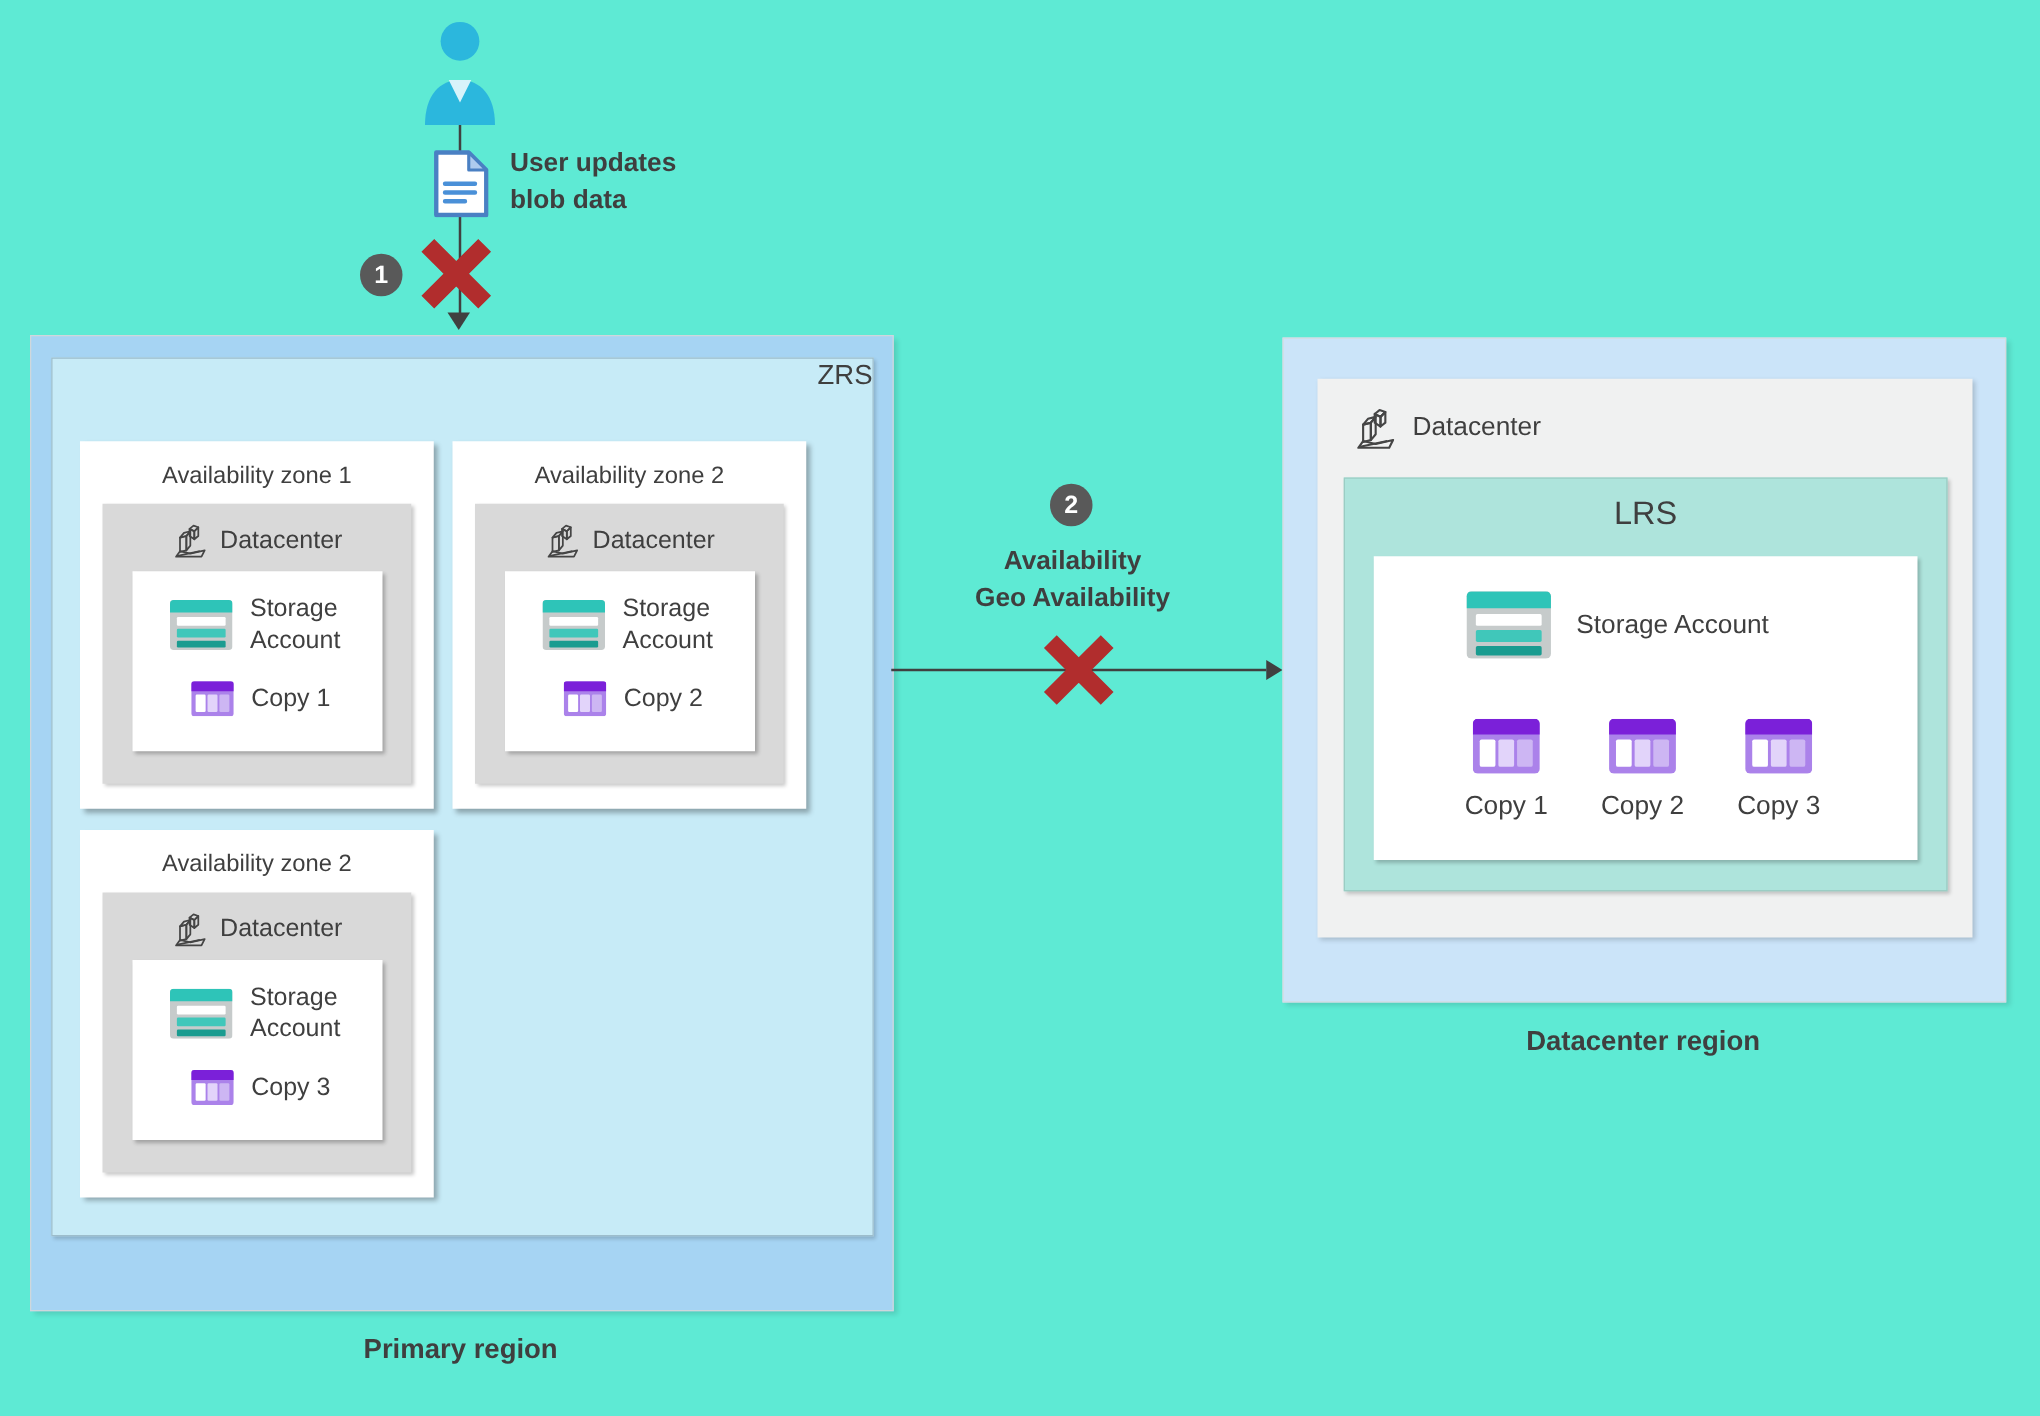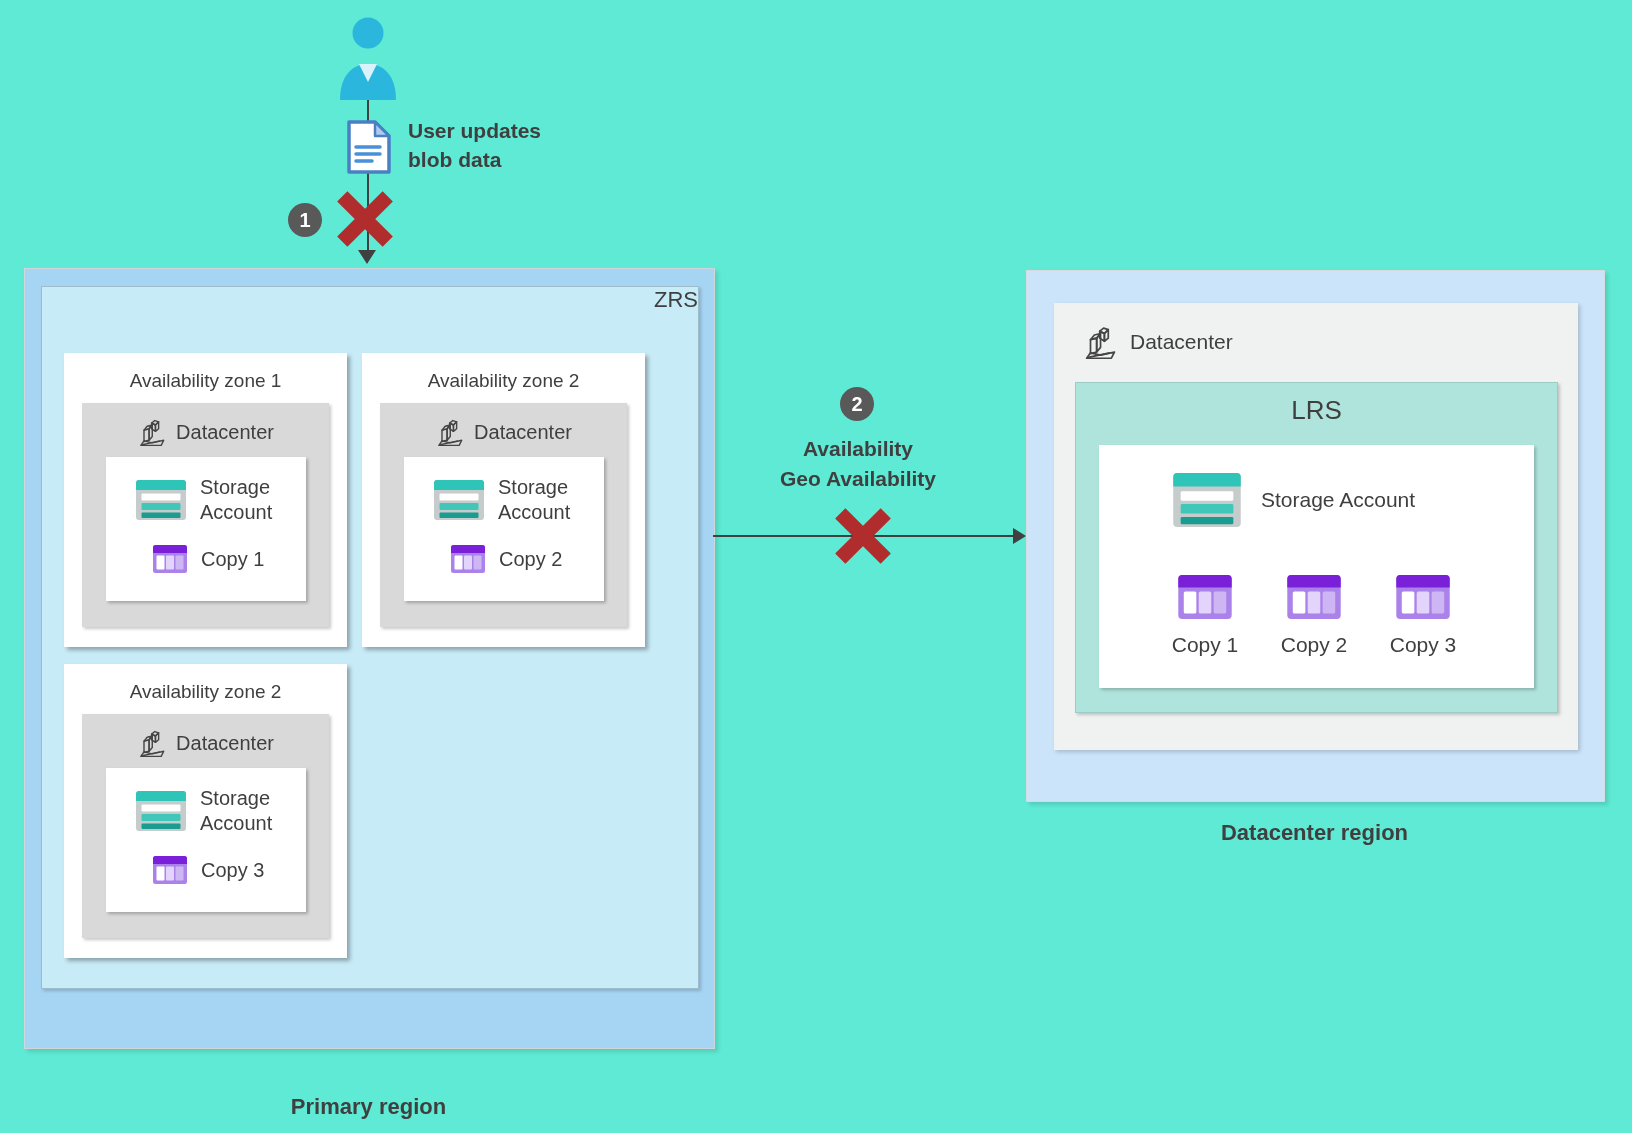"Primary region" .primary-label { margin-top: 28px -> none }
